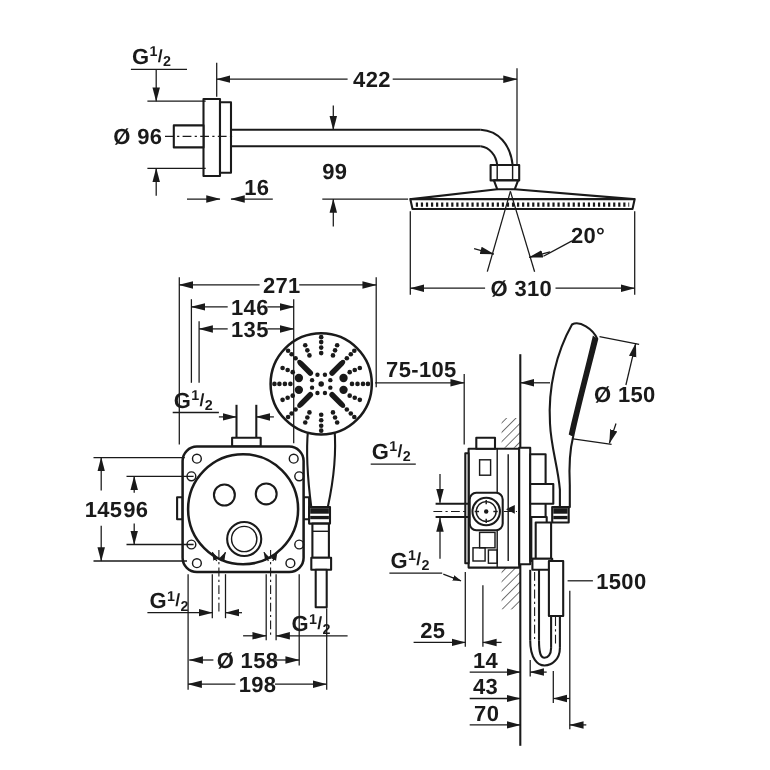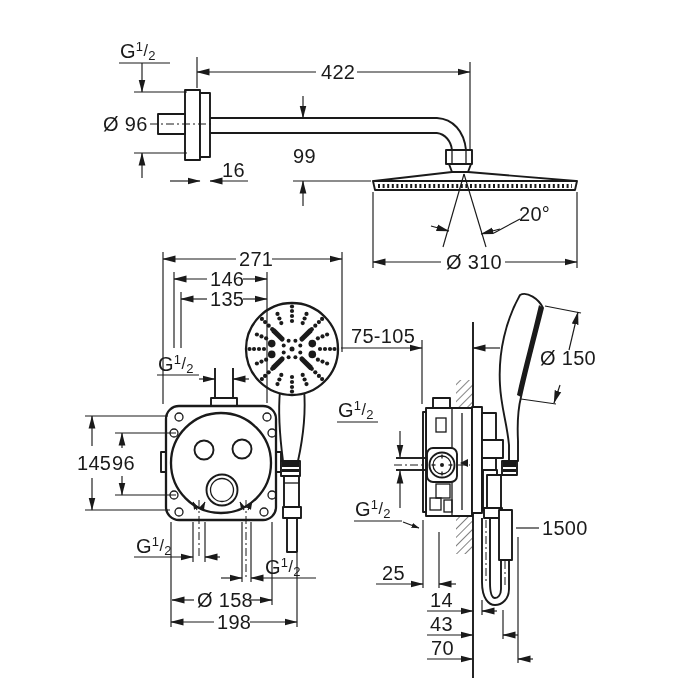"G1/2" .stage { font-weight: none -> bold }
